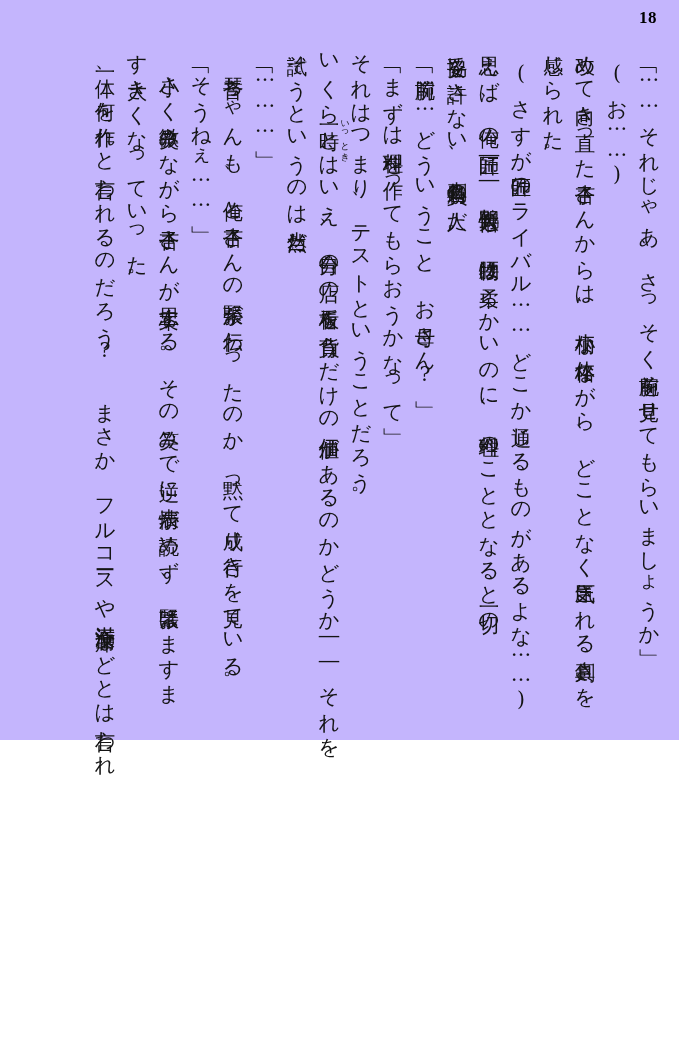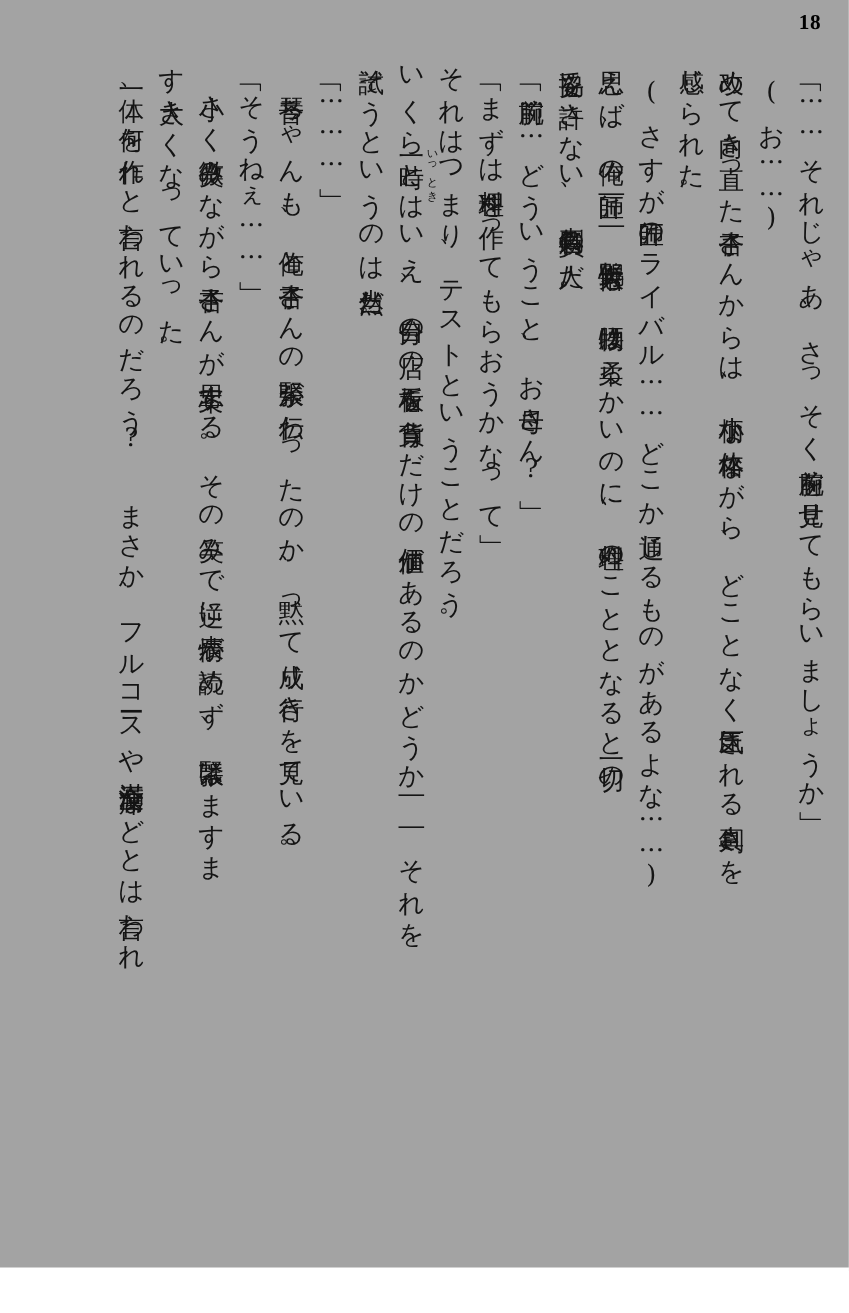"18" .page { background: #a3a3a3 -> #c4b5fd; height: 1014px -> 740px }
